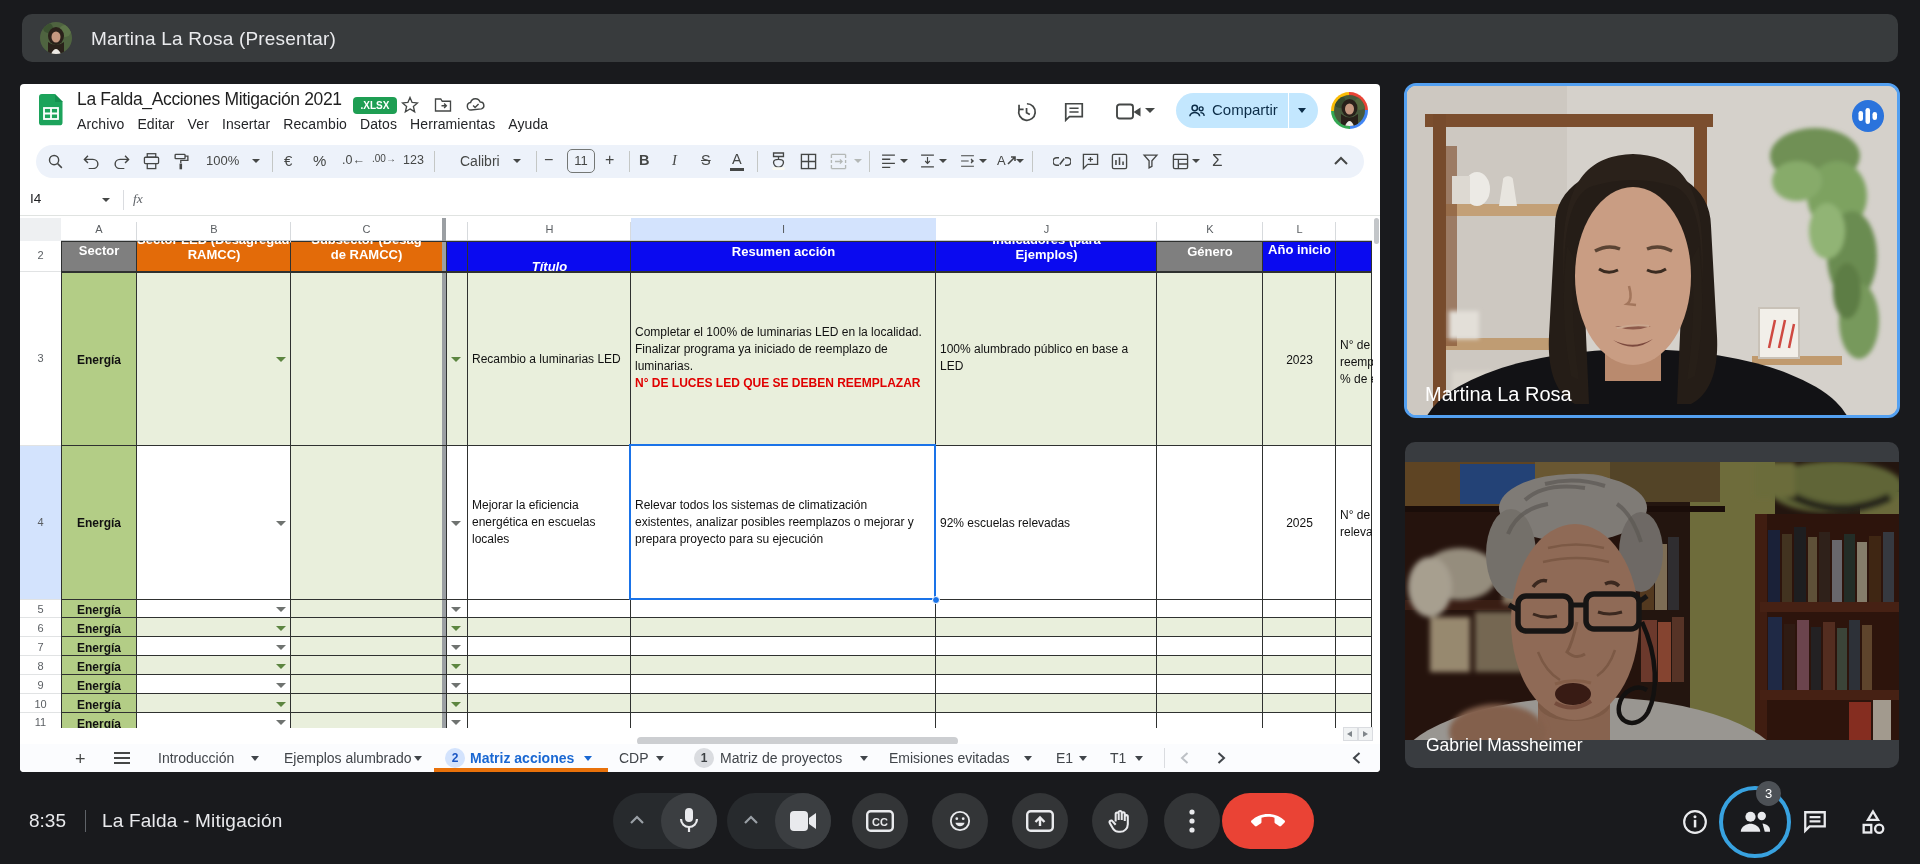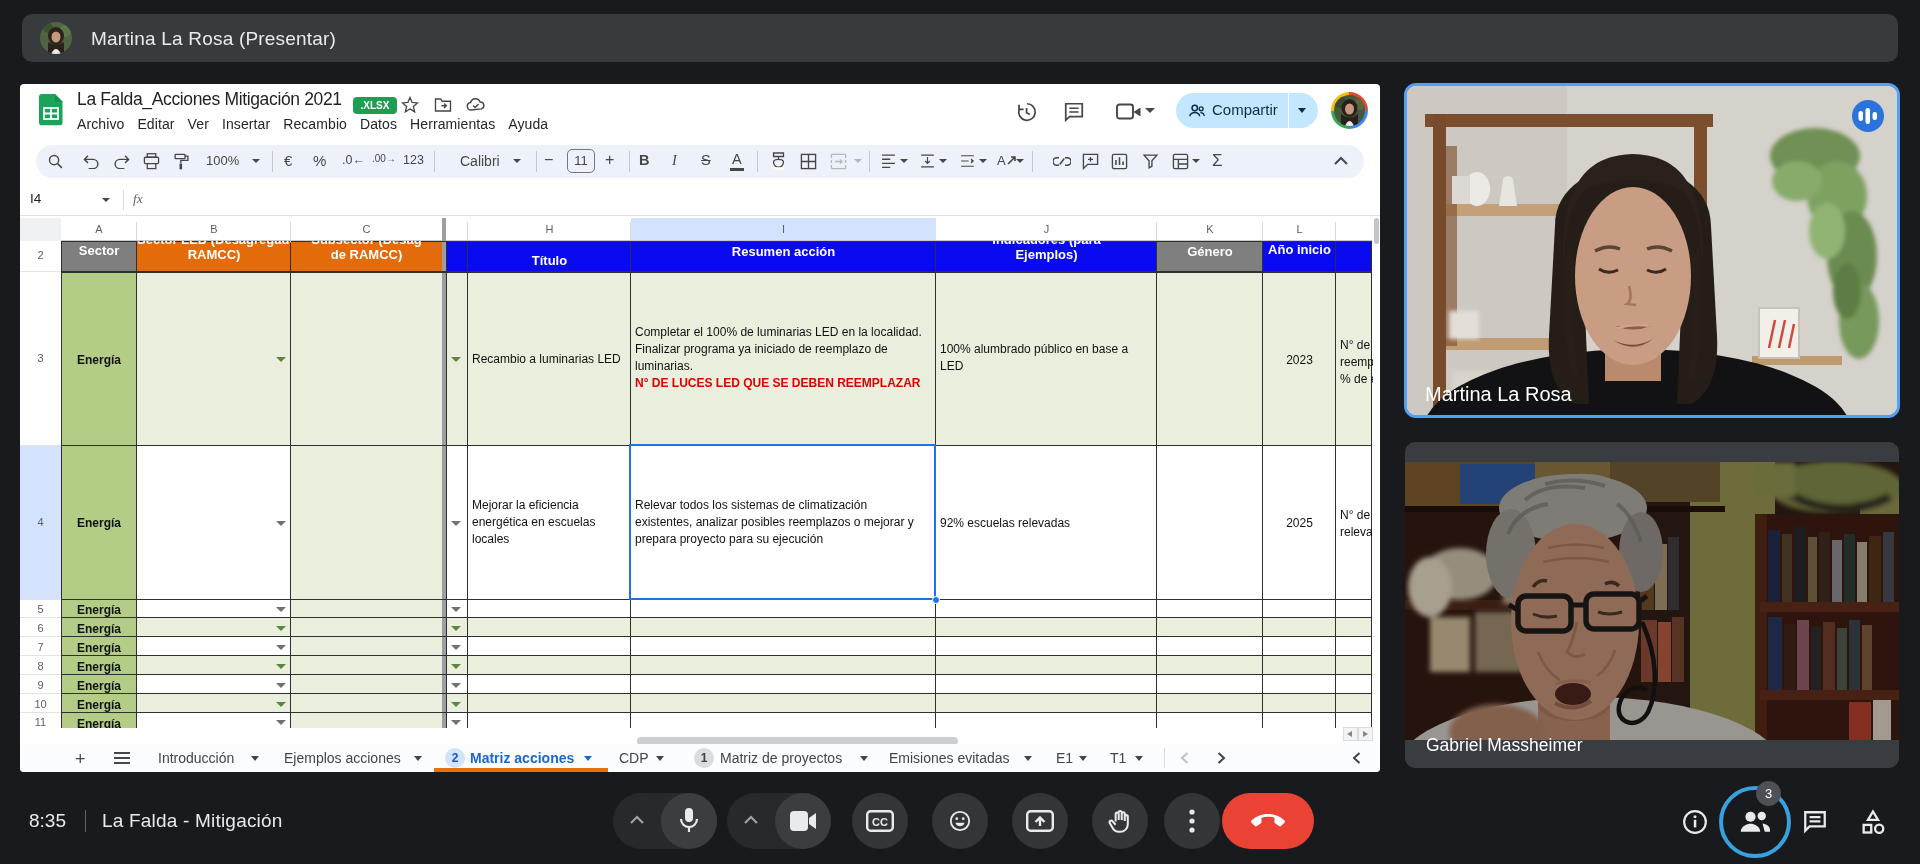"Título" div { font-style: none -> italic; margin-top: 12px -> 18px }
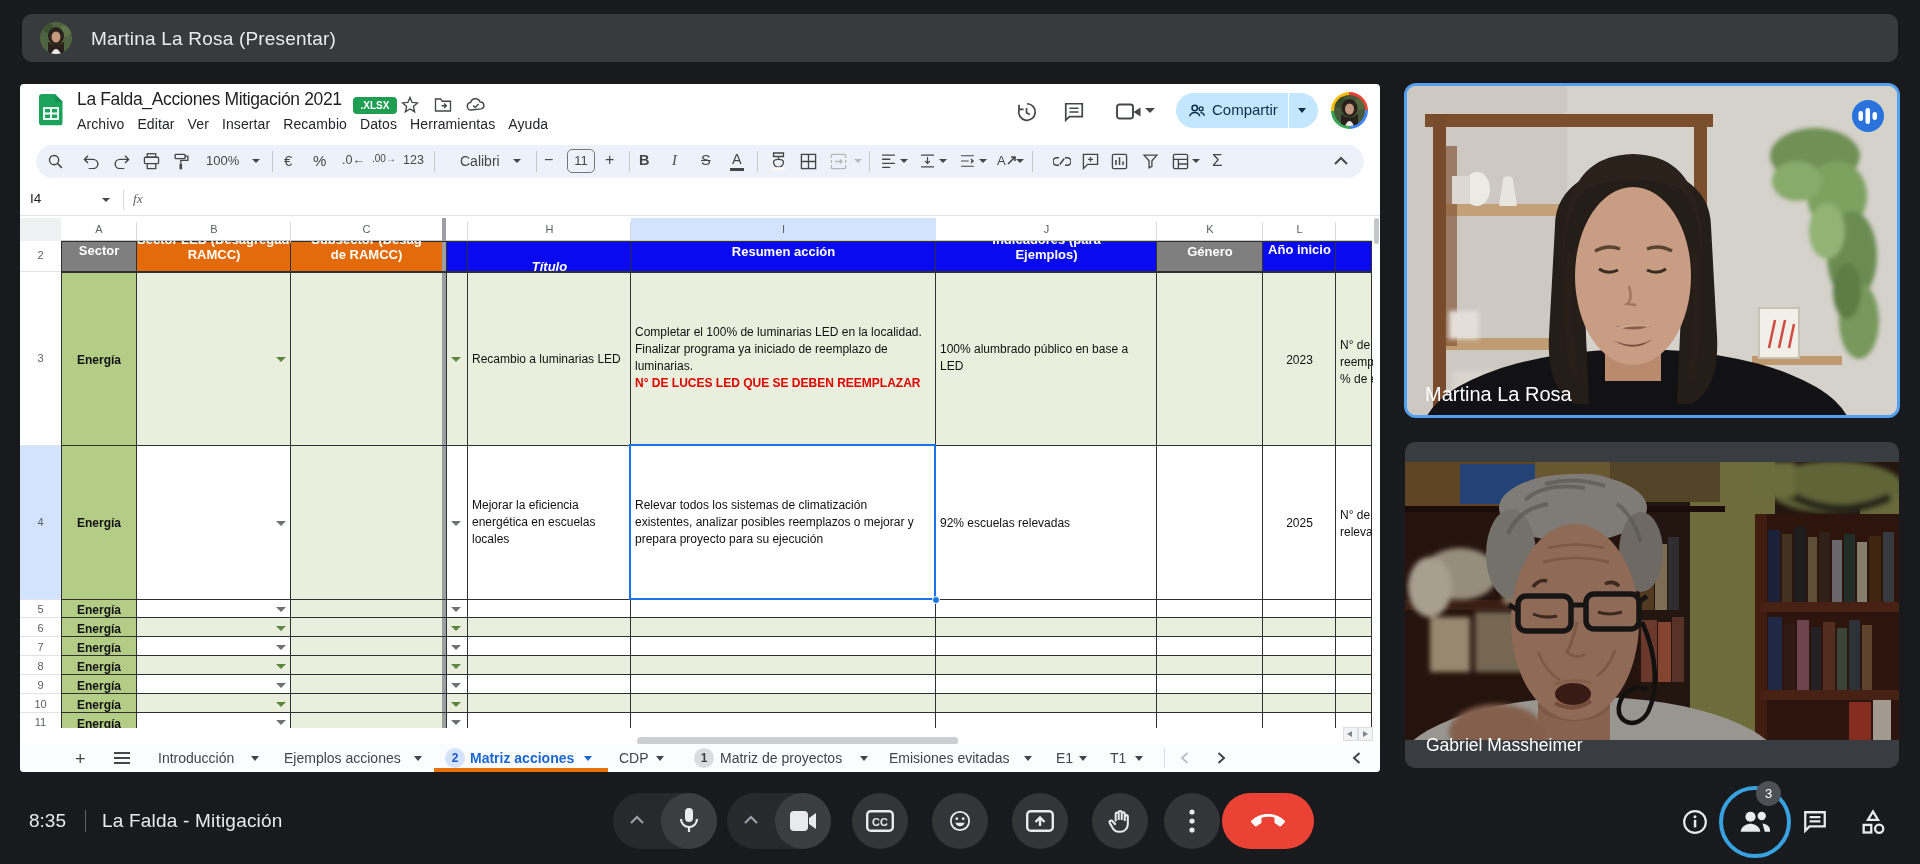"Ejemplos acciones" div.tabtxt { text: acciones -> alumbrado }
